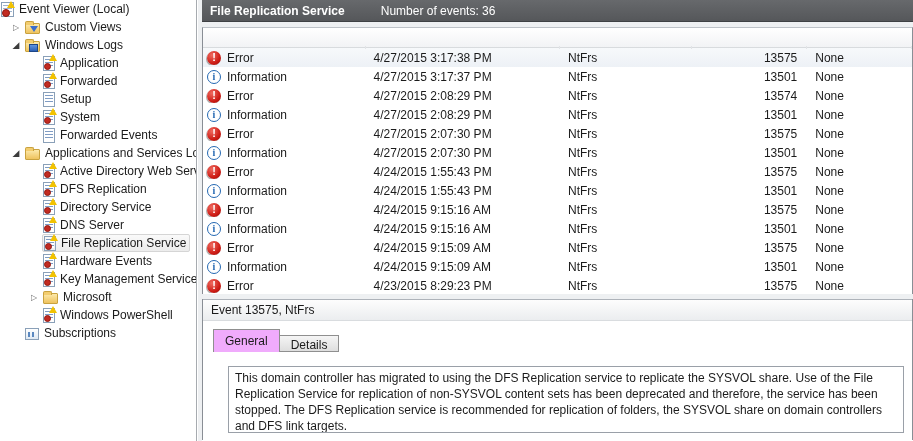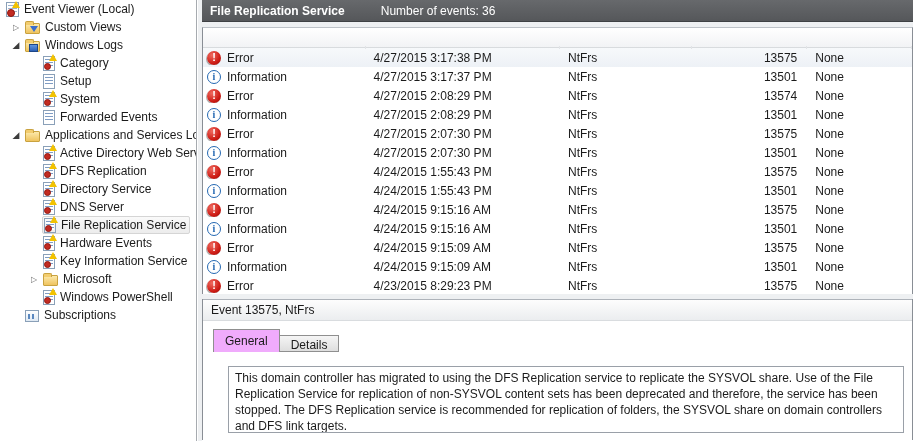"Event Viewer (Local)" .lvl0 { padding-left: 5px -> none }
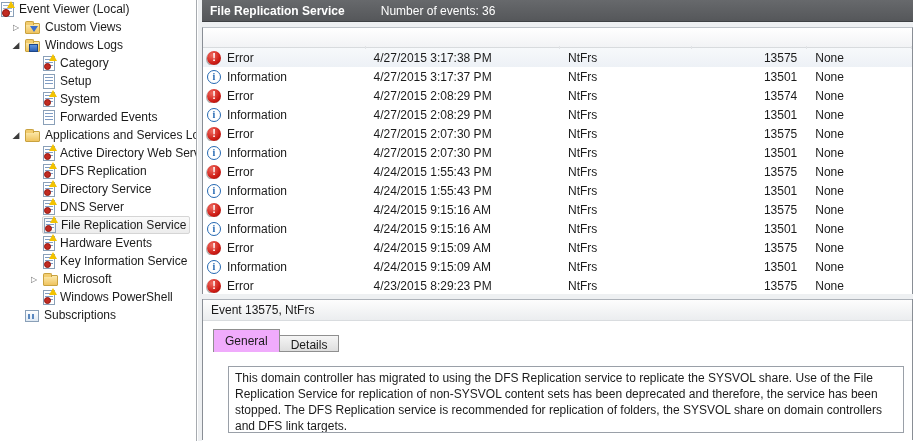"Application" div.tree-item { html: none -> <div> <span></span> <span> <span></span> <span>Application</span> </span> </div> }
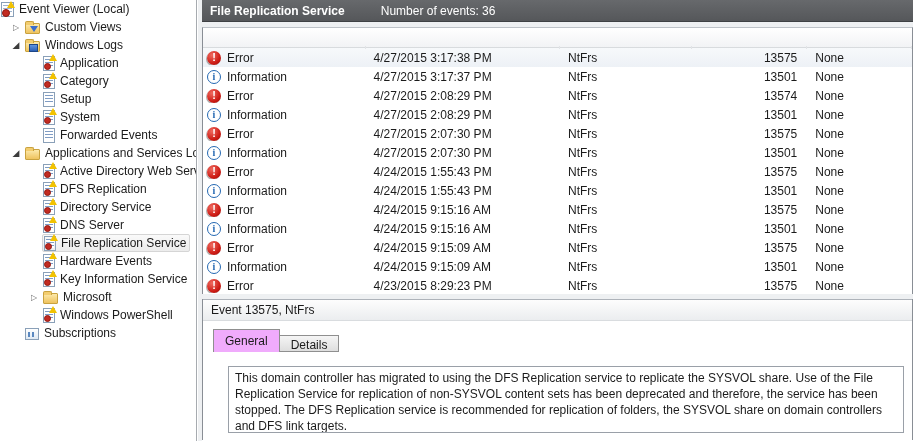"Category" span.tree-label { text: Category -> Forwarded }
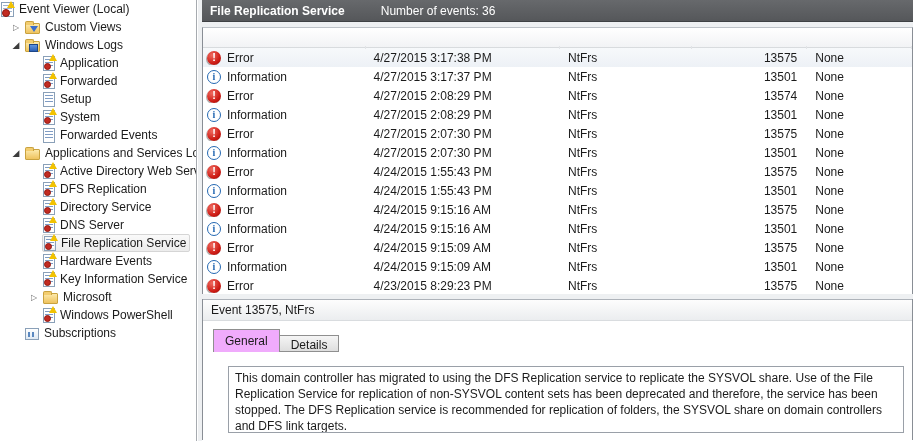"Key Information Service" span.tree-label { text: Information -> Management }
